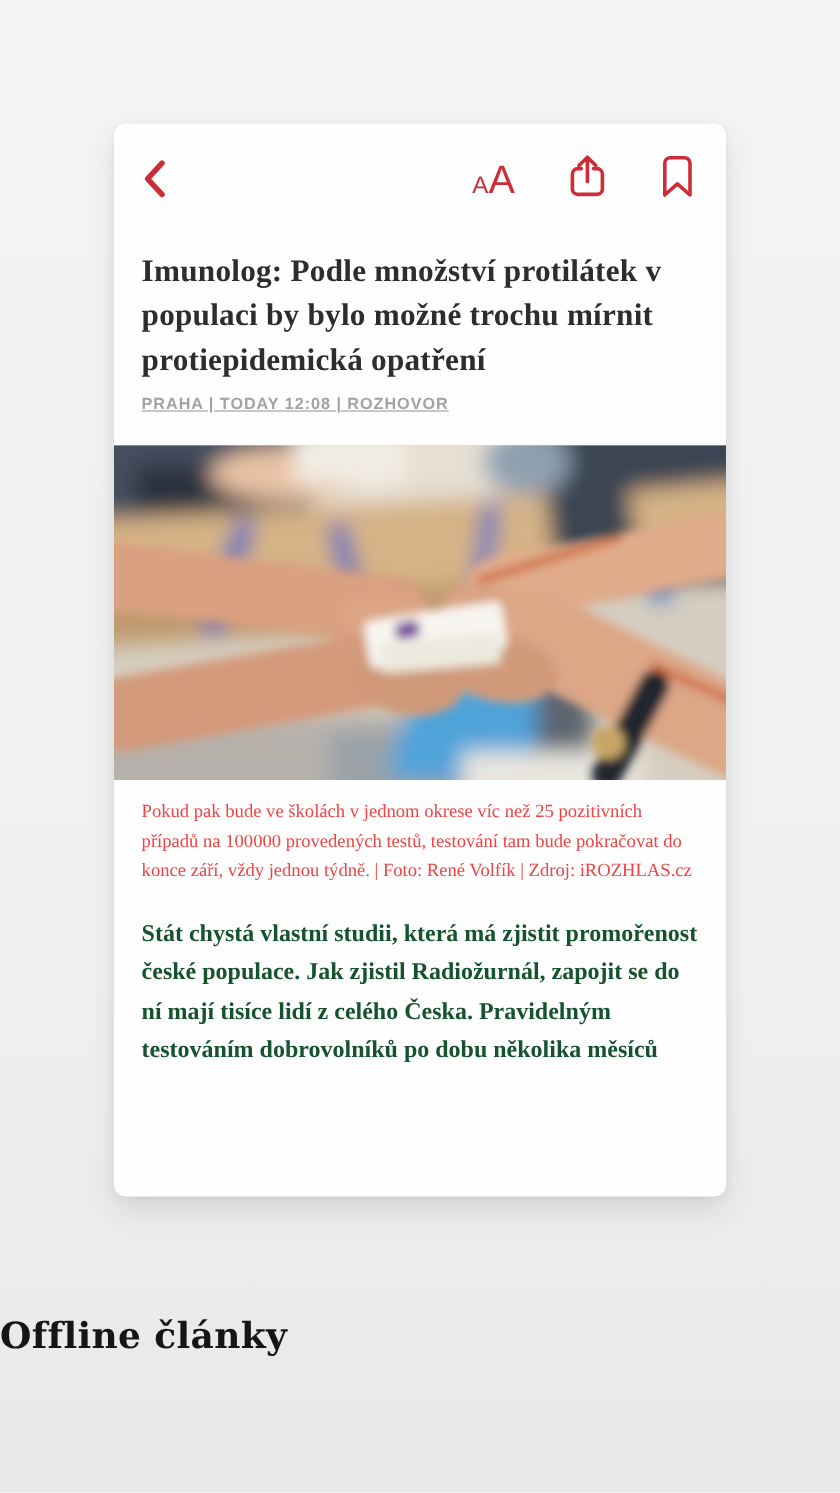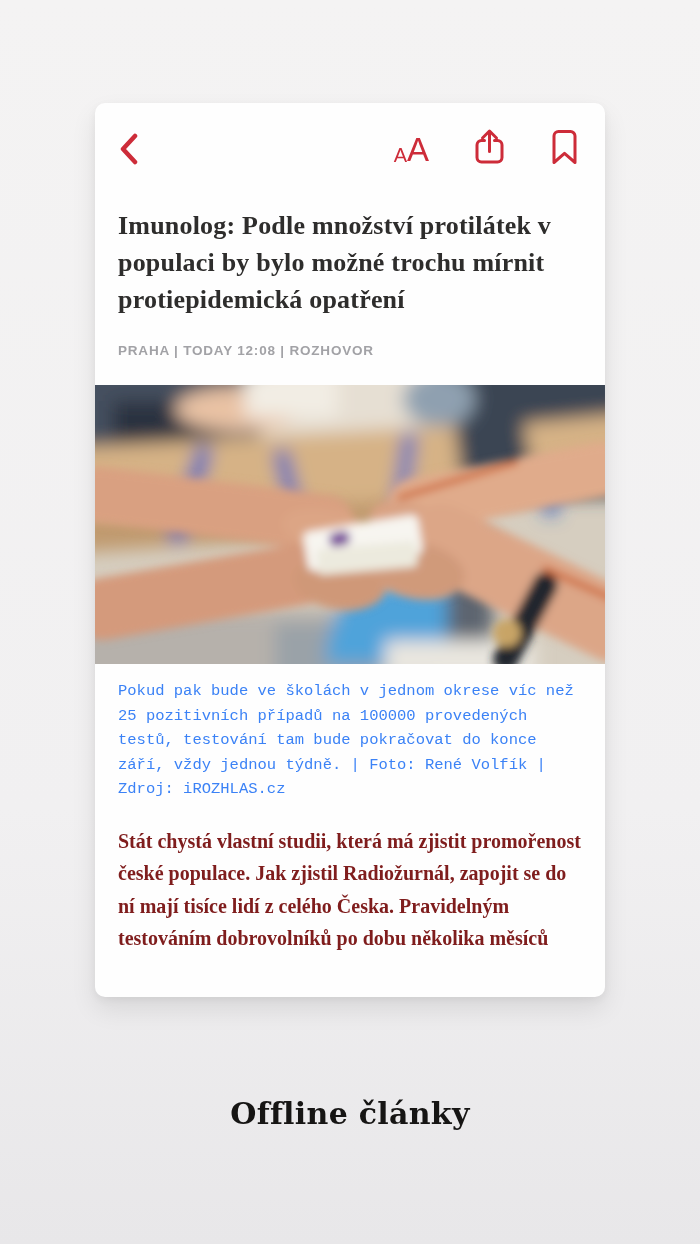"PRAHA | TODAY 12:08 |" .meta { margin: 25px 23px 0 23px -> 11px 23px 0 23px; text-decoration: none -> underline }
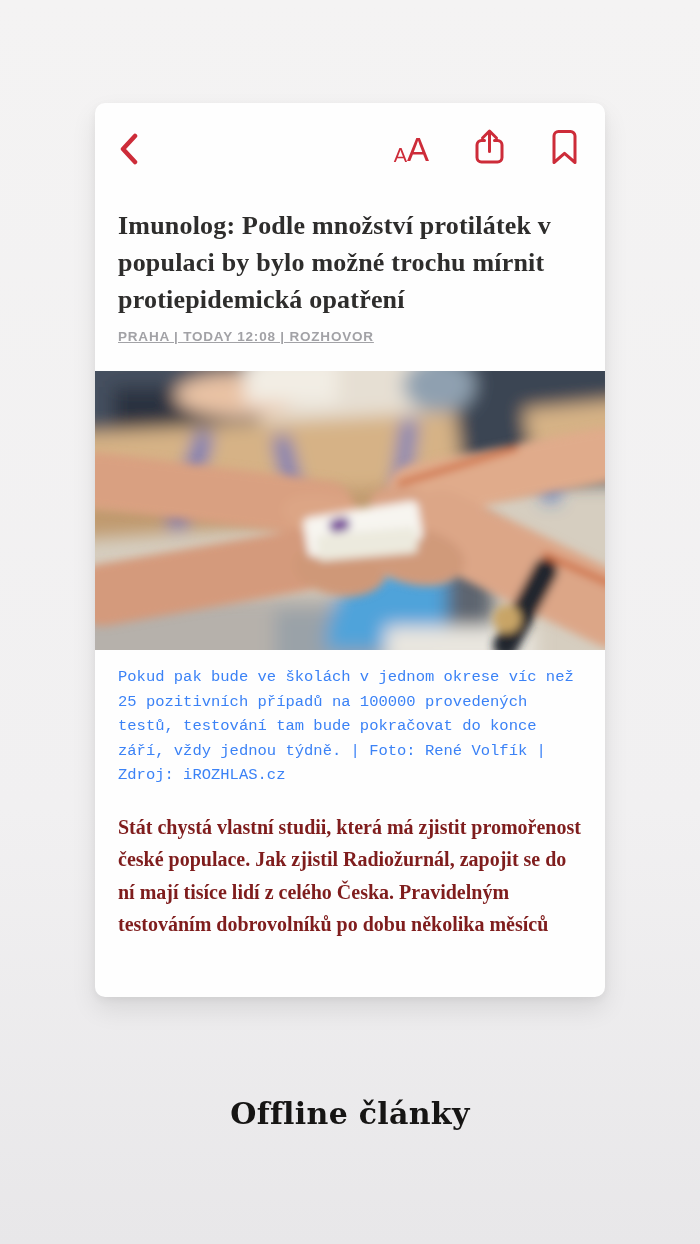"Pokud pak bude ve školách" .caption { color: #3b82f6 -> #ef4444; font-family: Liberation Mono, monospace -> Liberation Serif, serif }
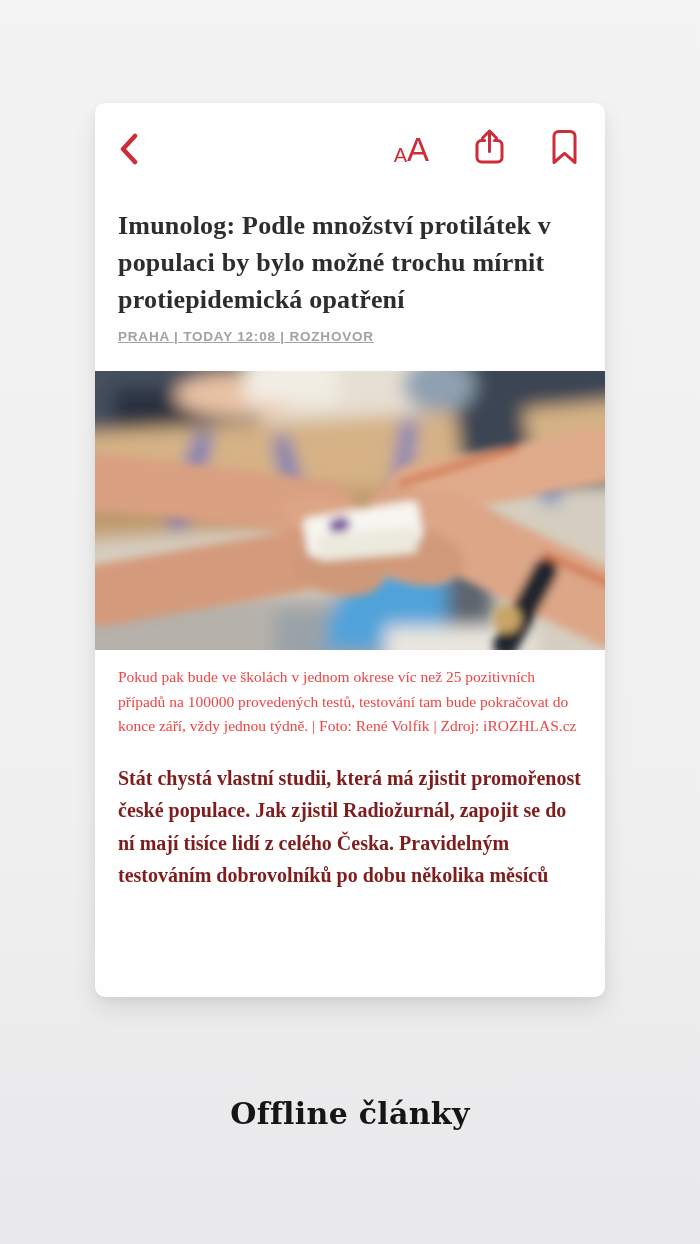"Stát chystá vlastní studii, která" .body-text { color: #7f1d1d -> #14532d }
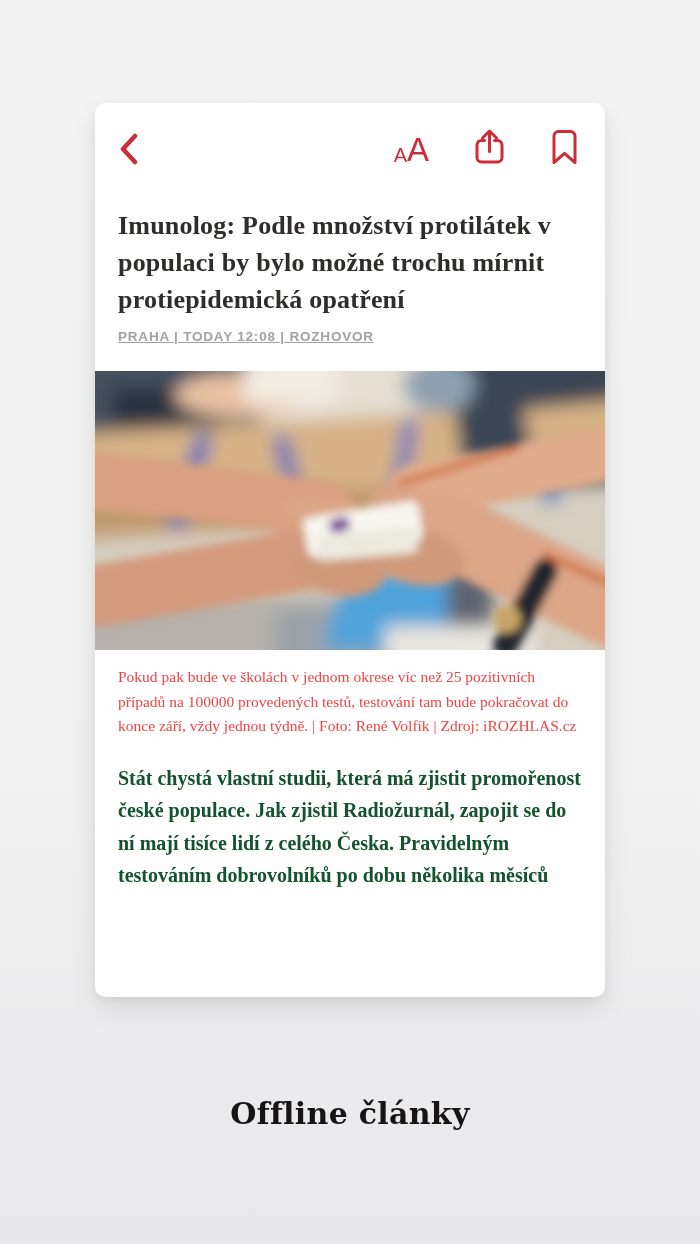"Offline články" .offline-heading { text-align: center -> left }
